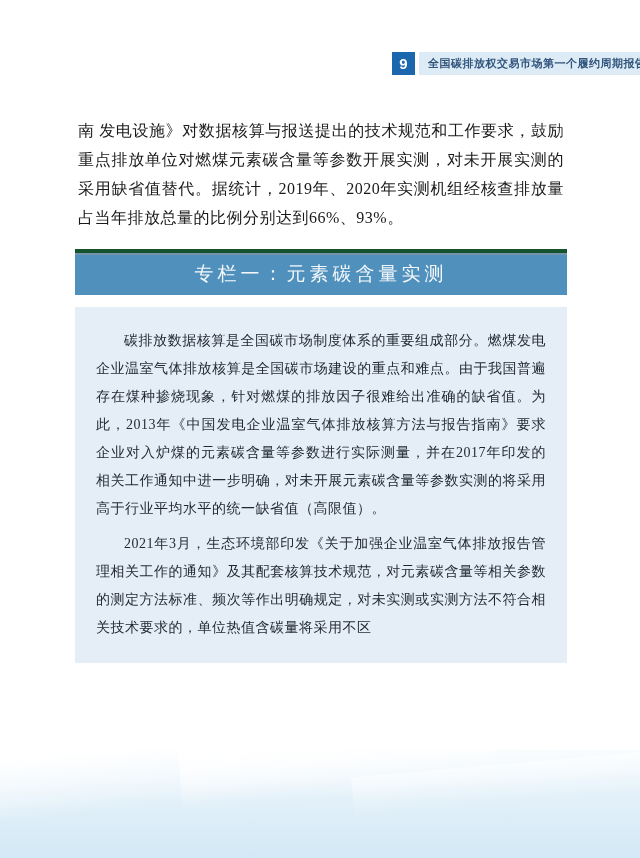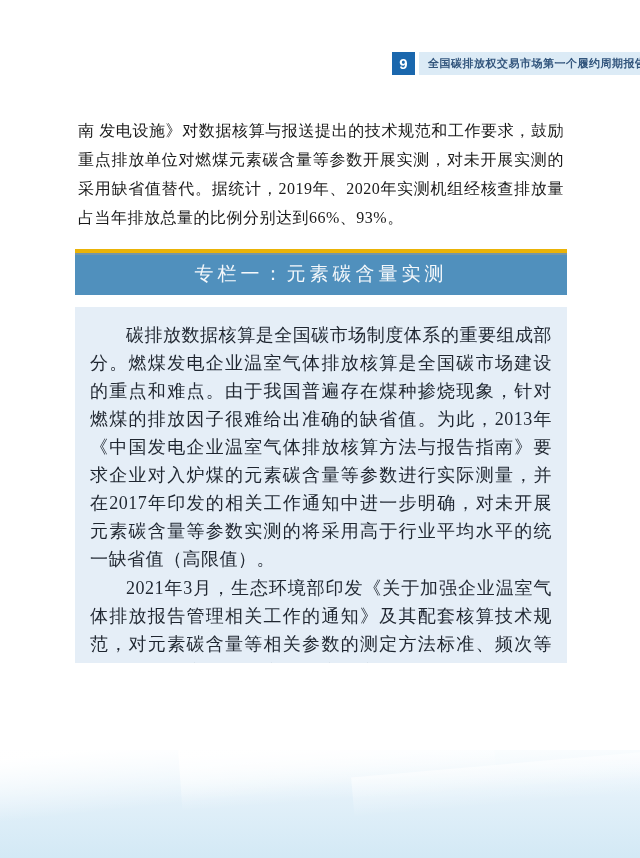"专栏一：元素碳含量实测" .panel-header { border-top: 4px solid #eab308 -> 4px solid #14532d }
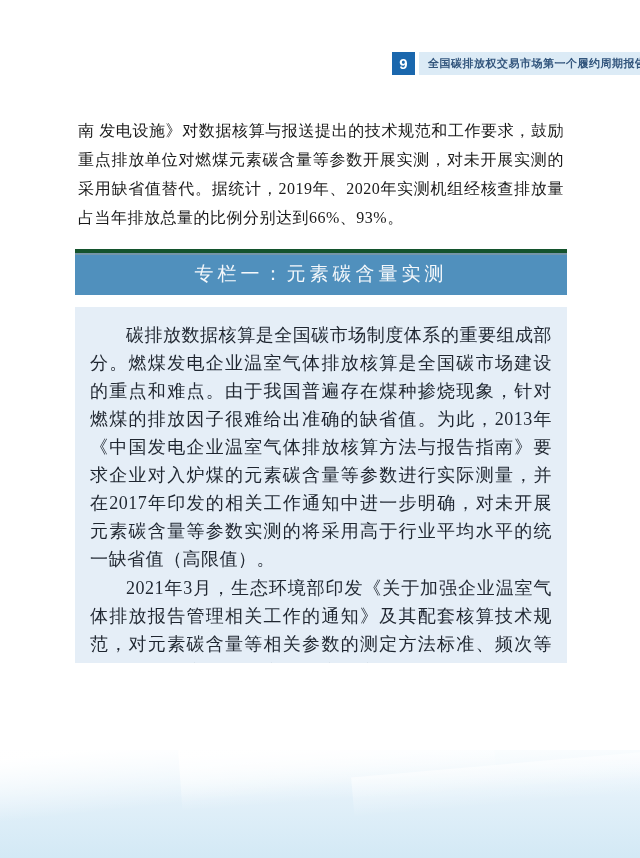"碳排放数据核算是全国碳市场制度体系的重要组成部分。燃煤发电企业温室气体排放核算是" .panel-para { font-size: 18px -> 14px; margin: 1px -> 7px }
